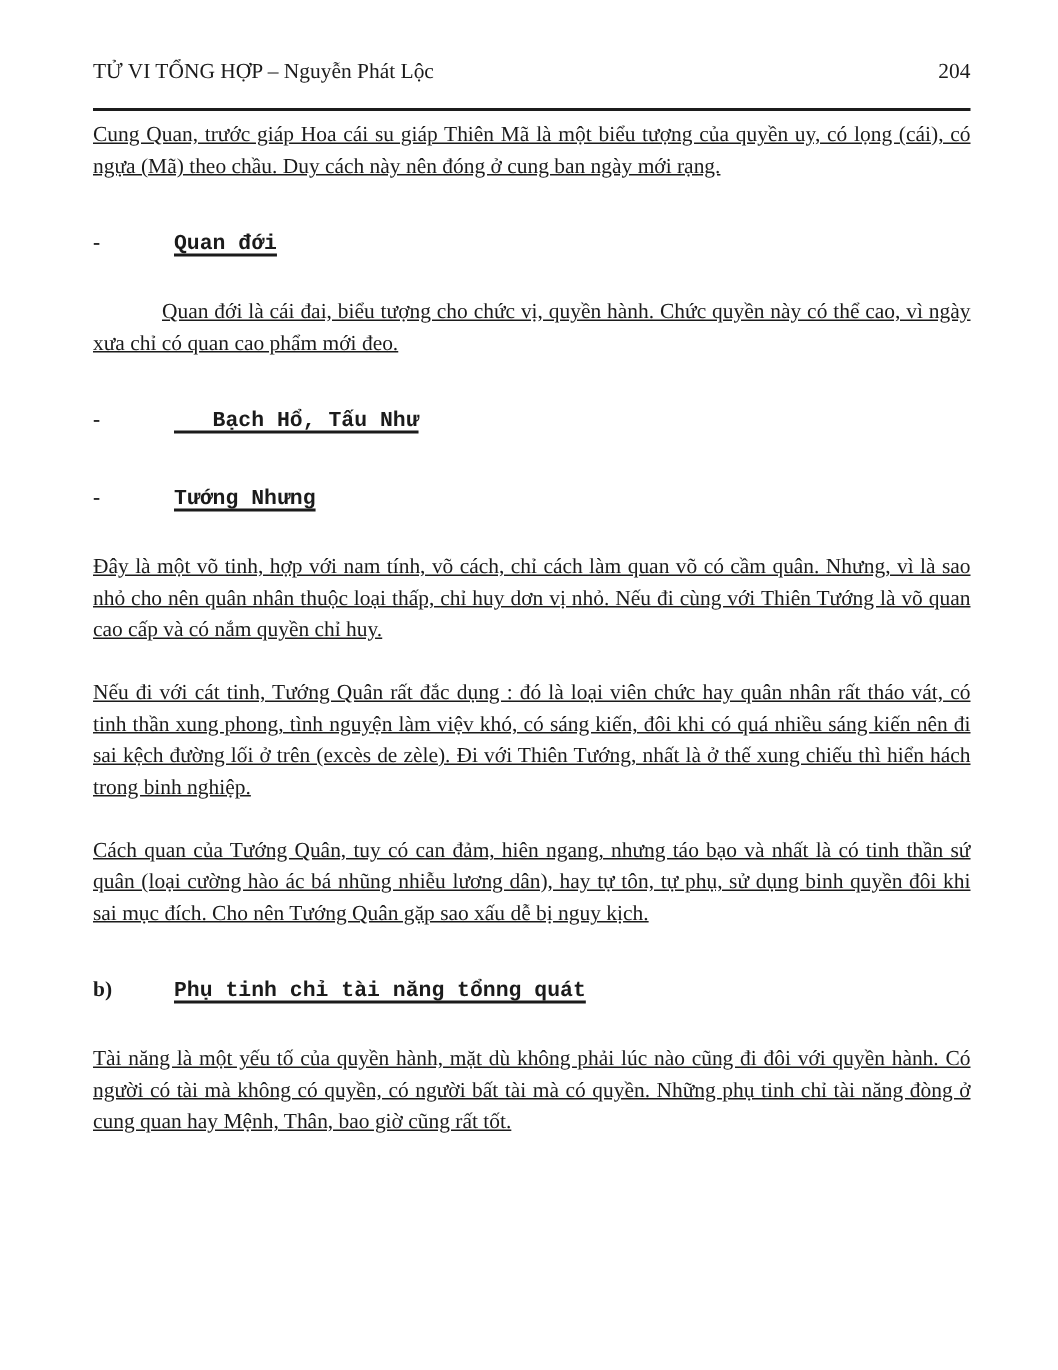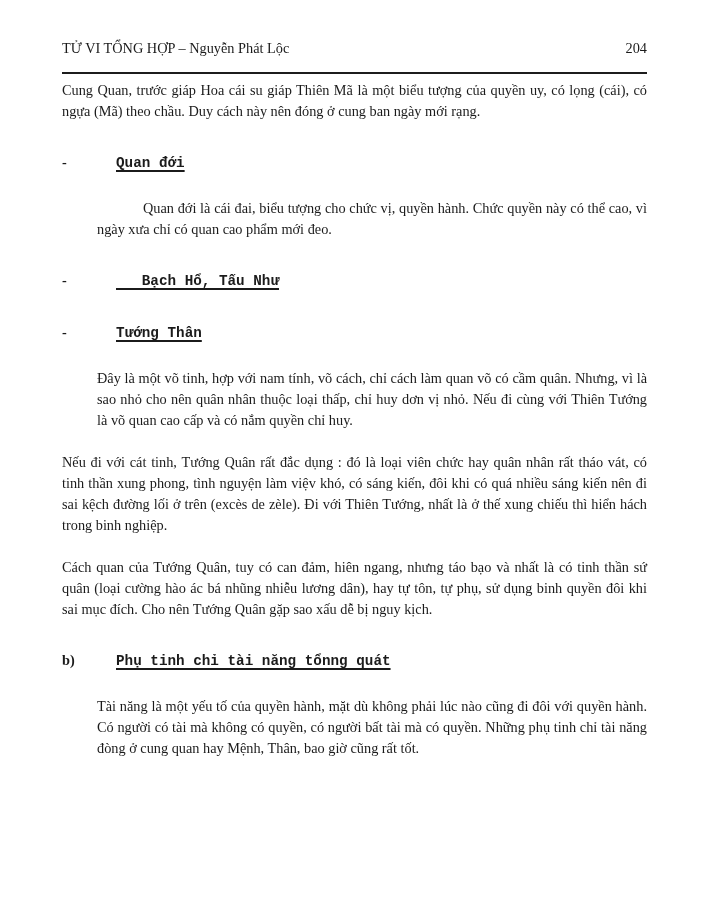"Cung Quan, trước giáp Hoa" p.para { text-decoration: none -> underline }
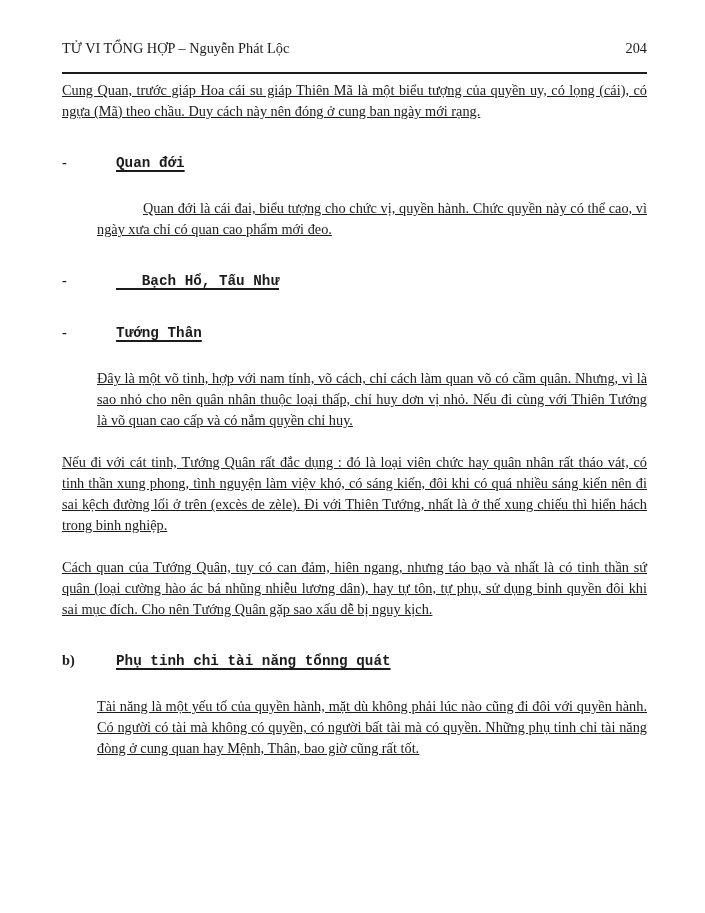"Quan đới là cái đai," .heading + p.para { margin-left: 35px -> none }
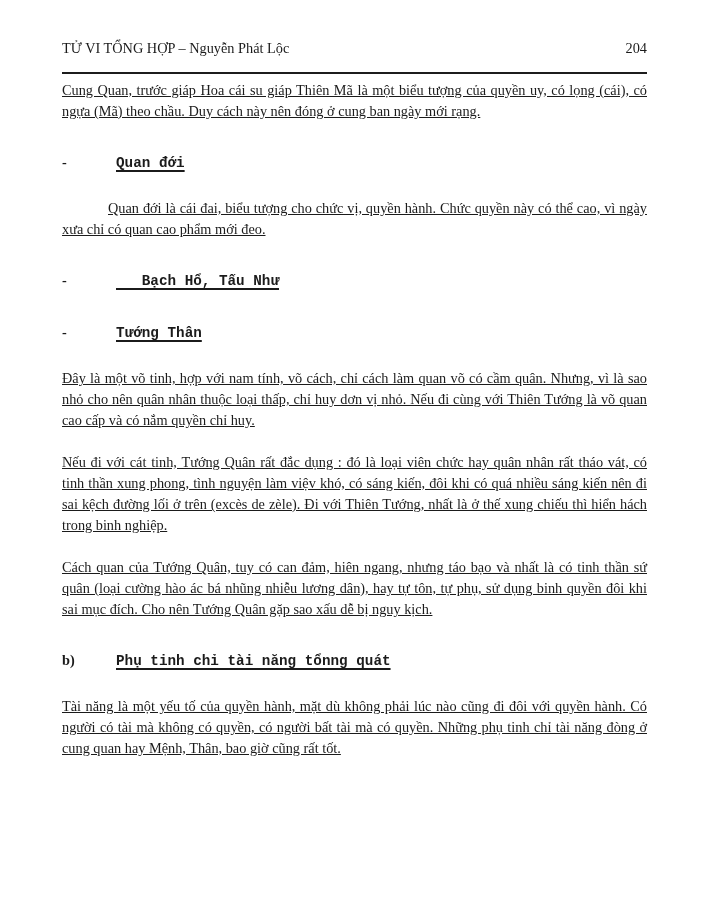"Tướng Thân" span.heading-text { text: Thân -> Nhưng }
